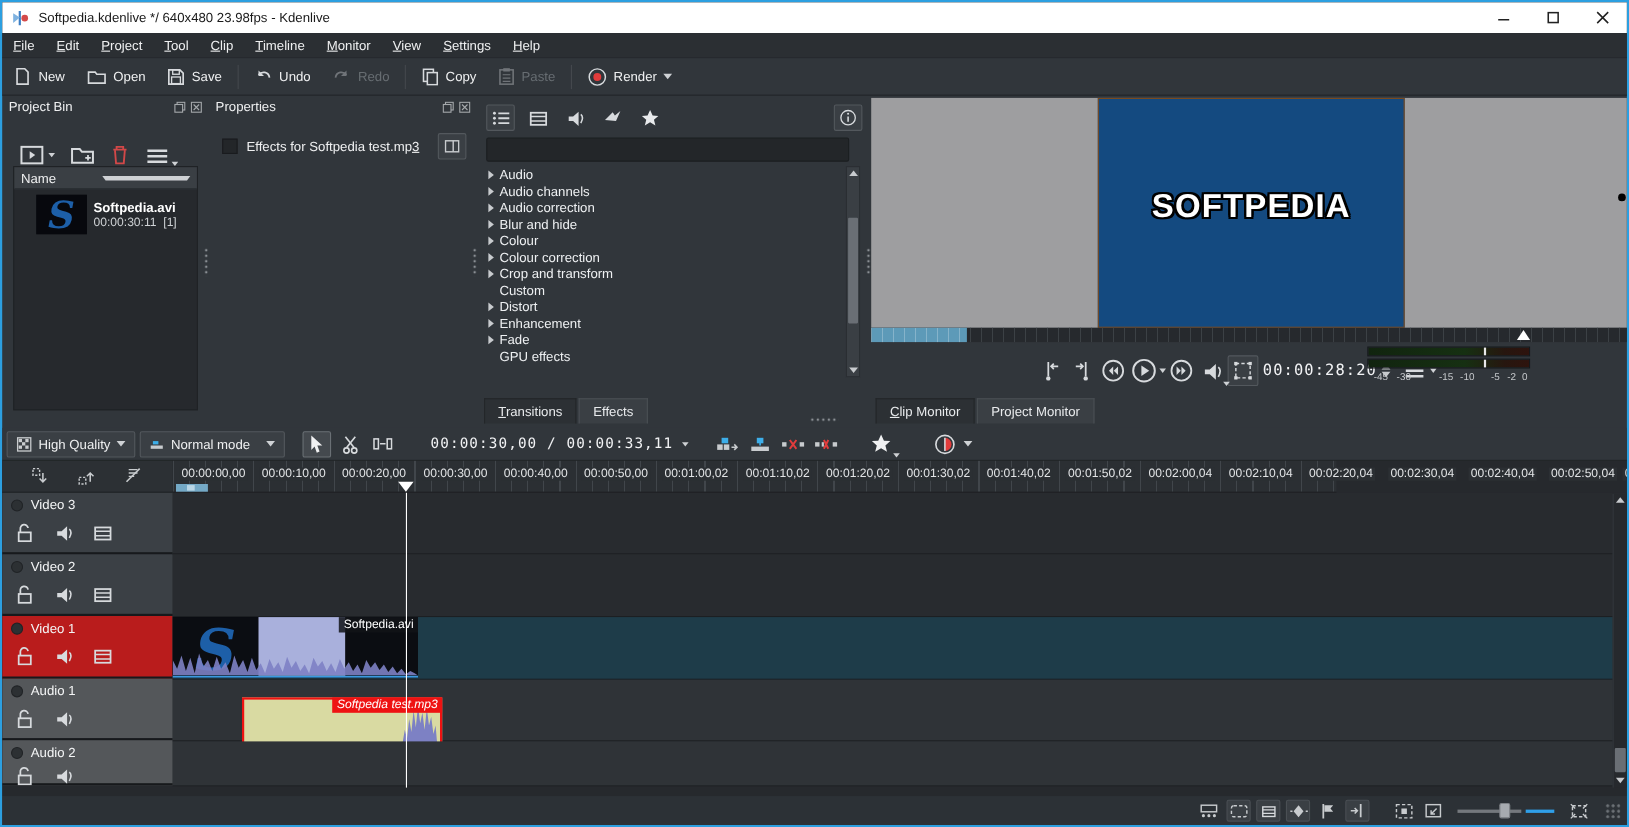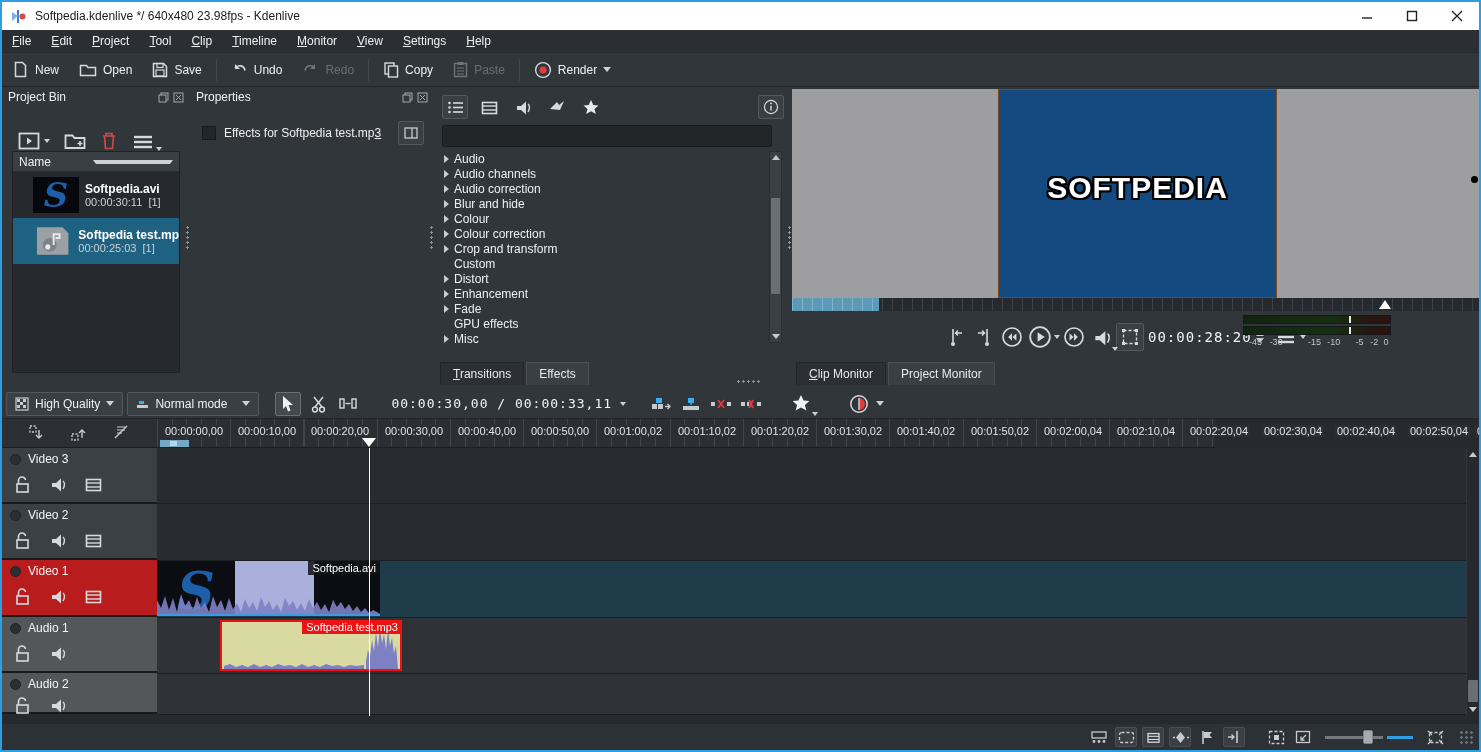"Softpedia test.mp" div.bin-item { html: <div> <span> <svg> <path></path> <circle></circle> <path></path> <circle></circle> </svg> </span> <span> <div>Softpedia test.mp</div> <div><span>00:00:25:03</span>&nbsp;&nbsp;<span>[1]</span></div> </span> </div> -> none }
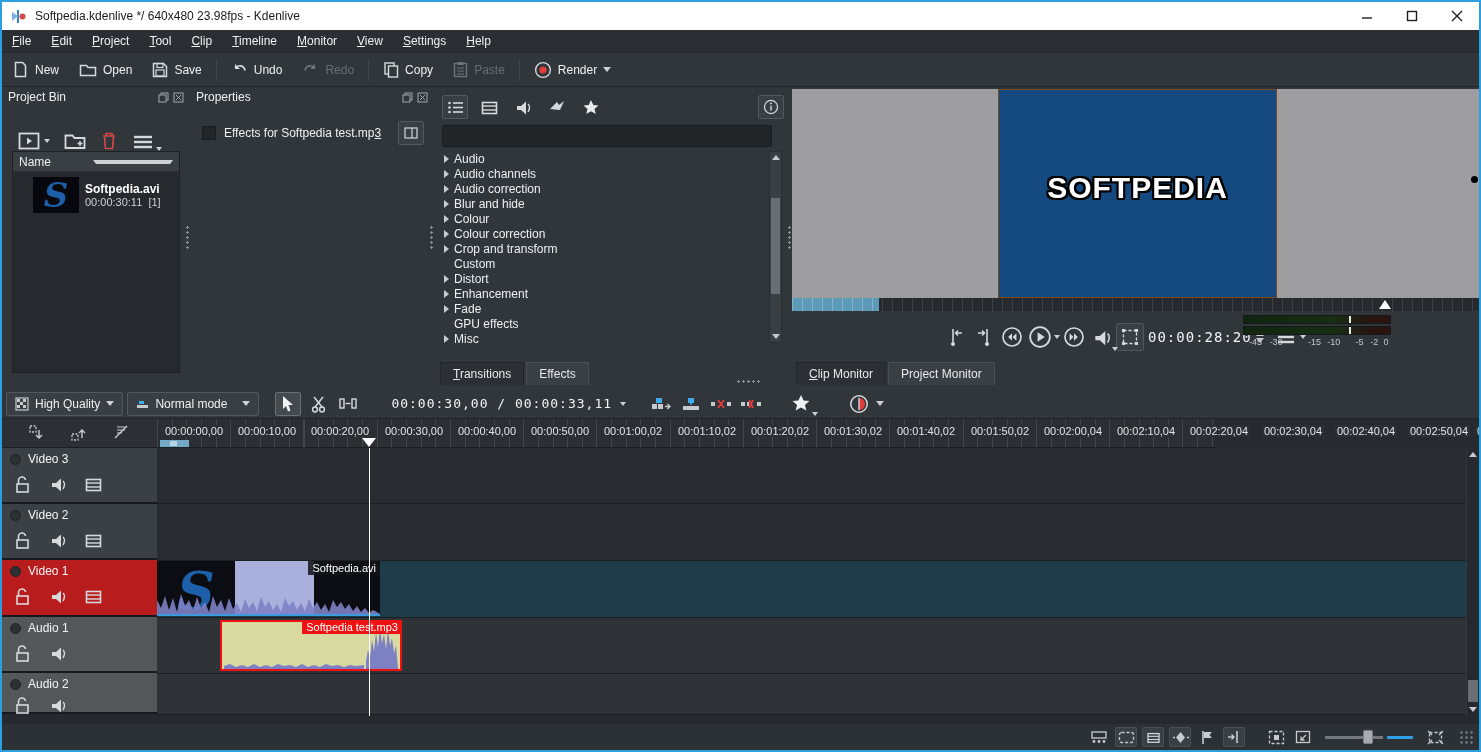"Misc" div.fx-row { html: <div> <span></span> <span>Misc</span> </div> -> none }
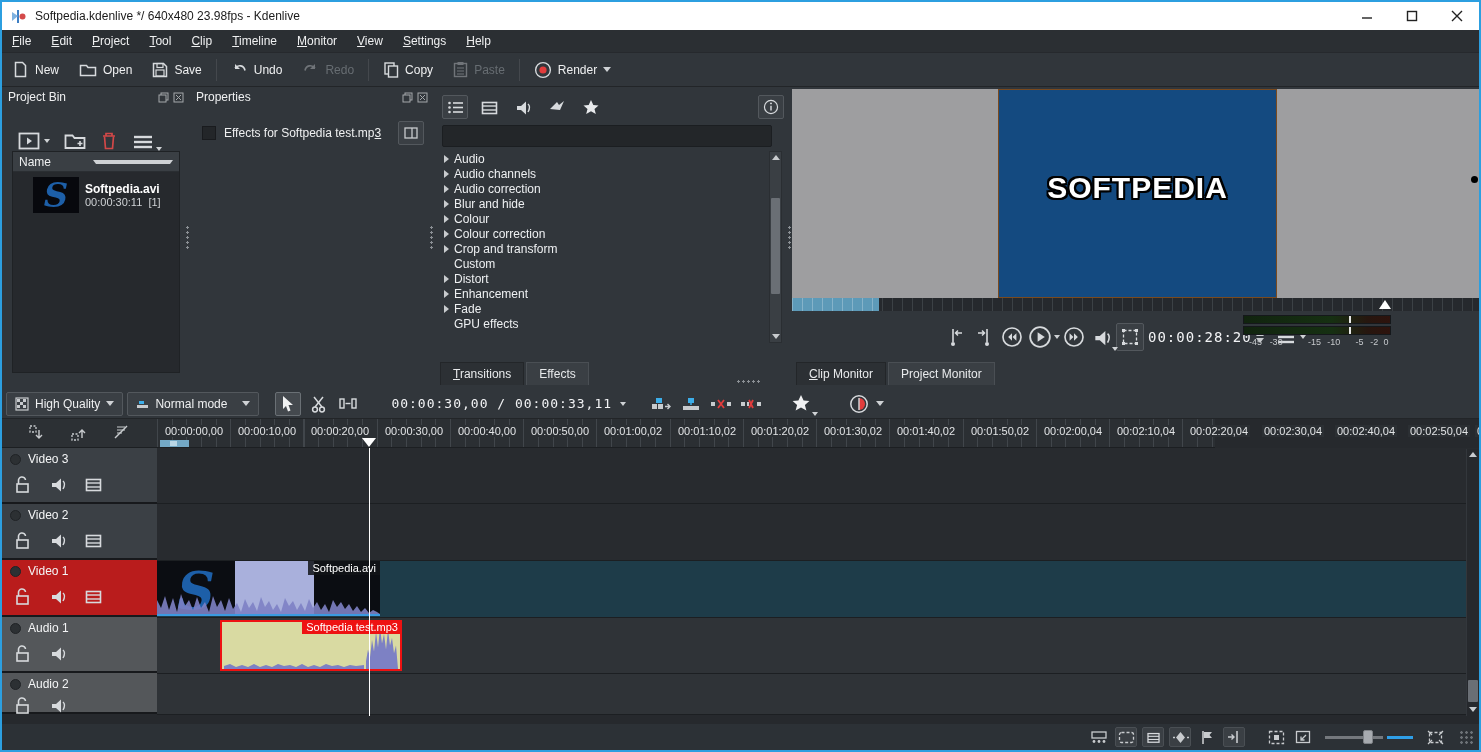"Softpedia test.mp3" .clip-mp3 { font-style: none -> italic; top: 2px -> 16px }
